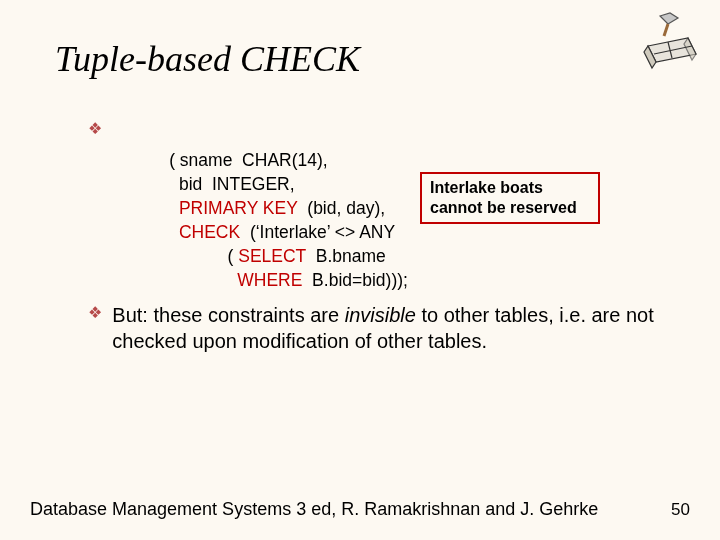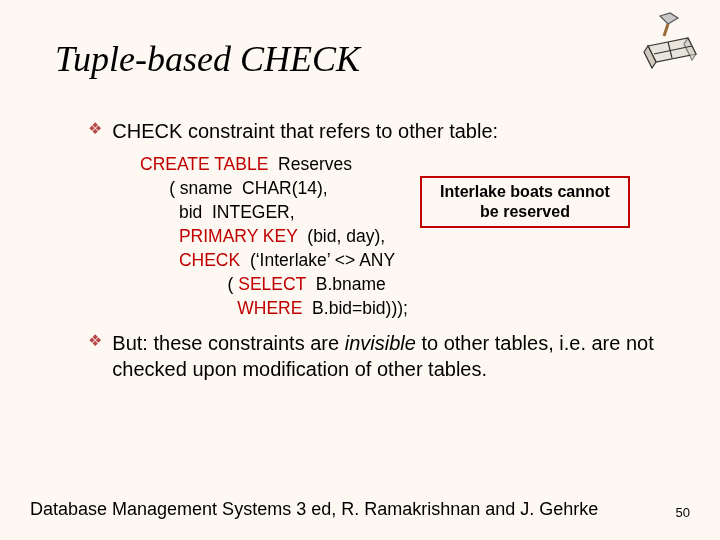"CHECK constraint that refers to" span.bullet-text { html: <span>CHECK constraint that refers to other table:</span> -> none }
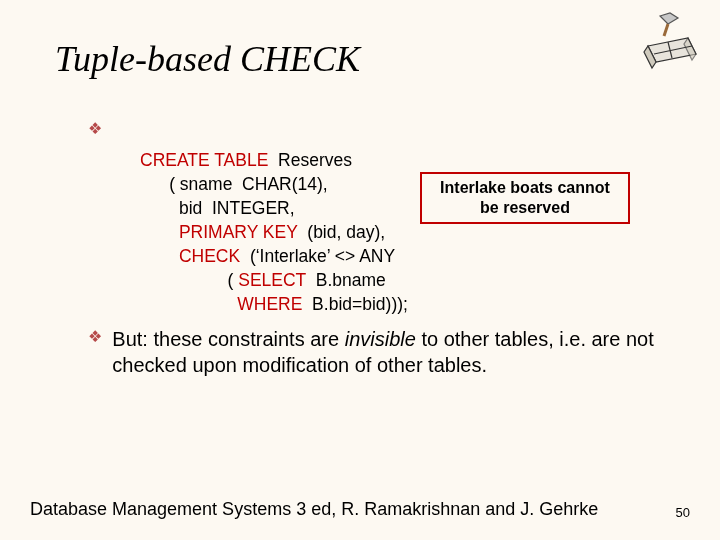"CREATE TABLE Reserves" div.line { html: <div><span>CREATE TABLE</span><span> Reserves</span></div> -> none }
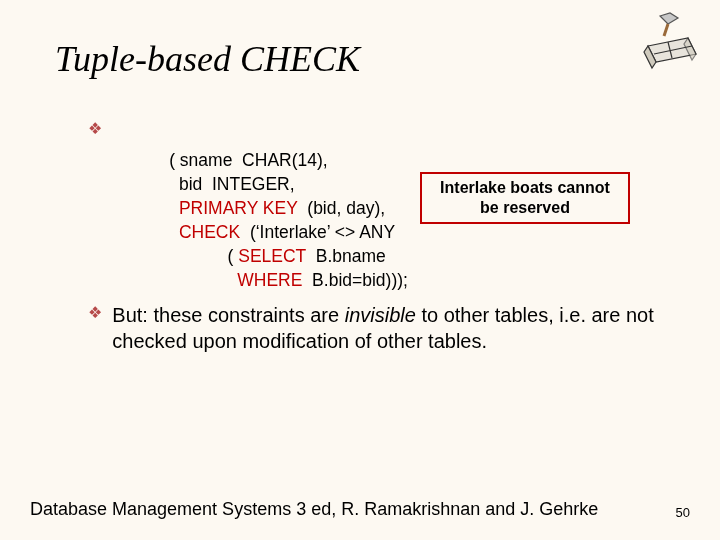"Interlake boats cannot be reserved" .callout { text-align: center -> none; width: 210px -> 180px }
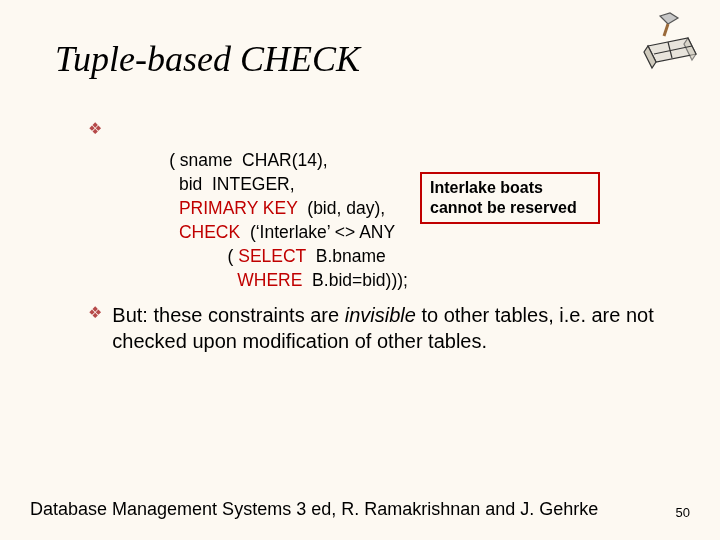"50" .footer-right { font-size: 13px -> 17px }
